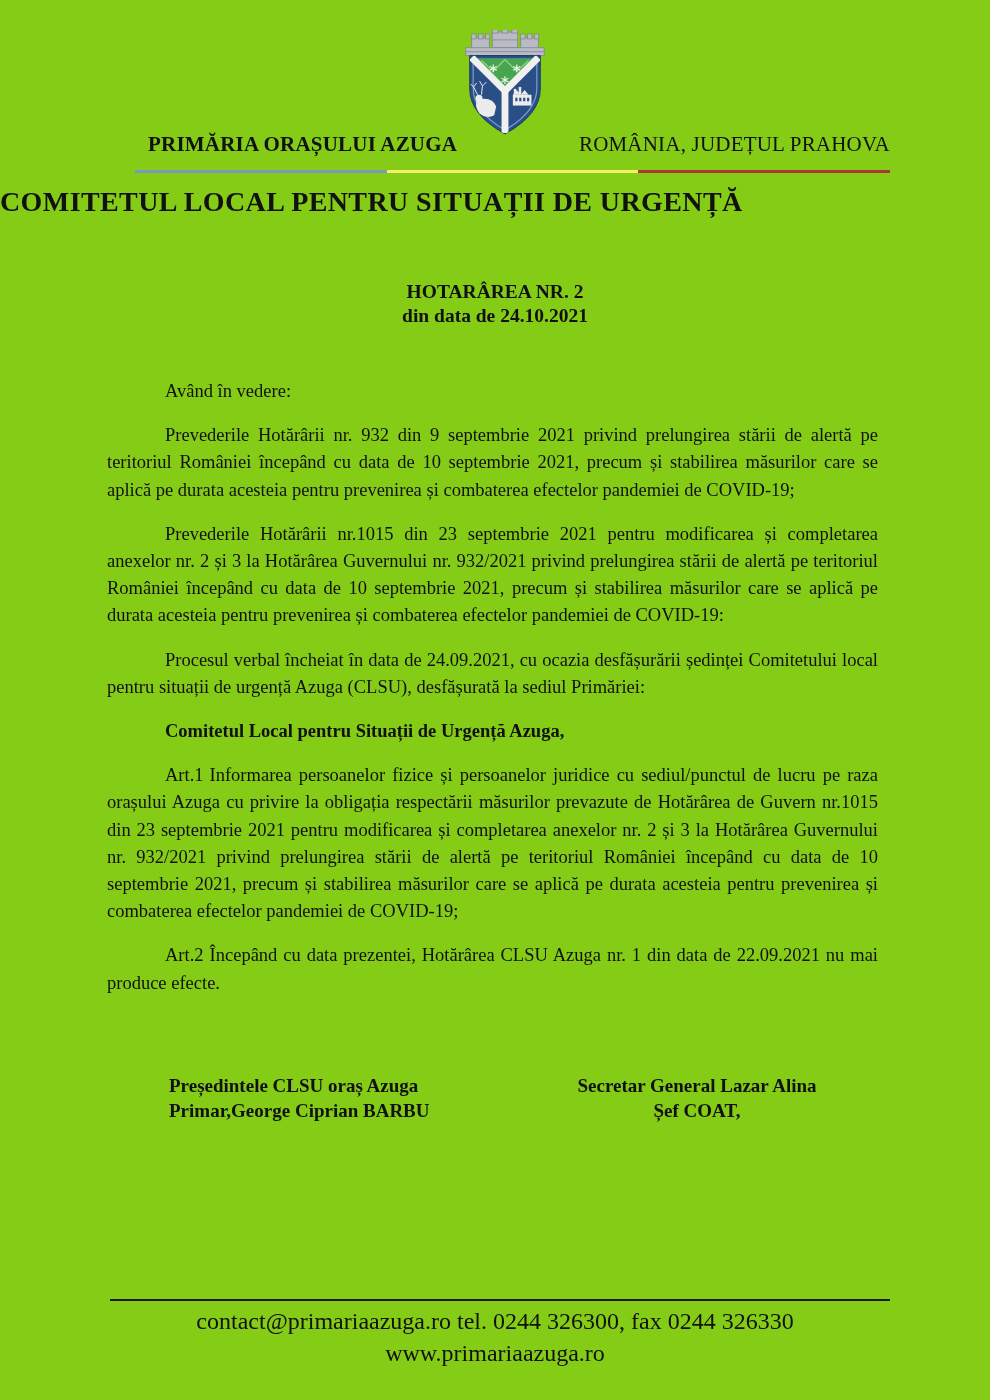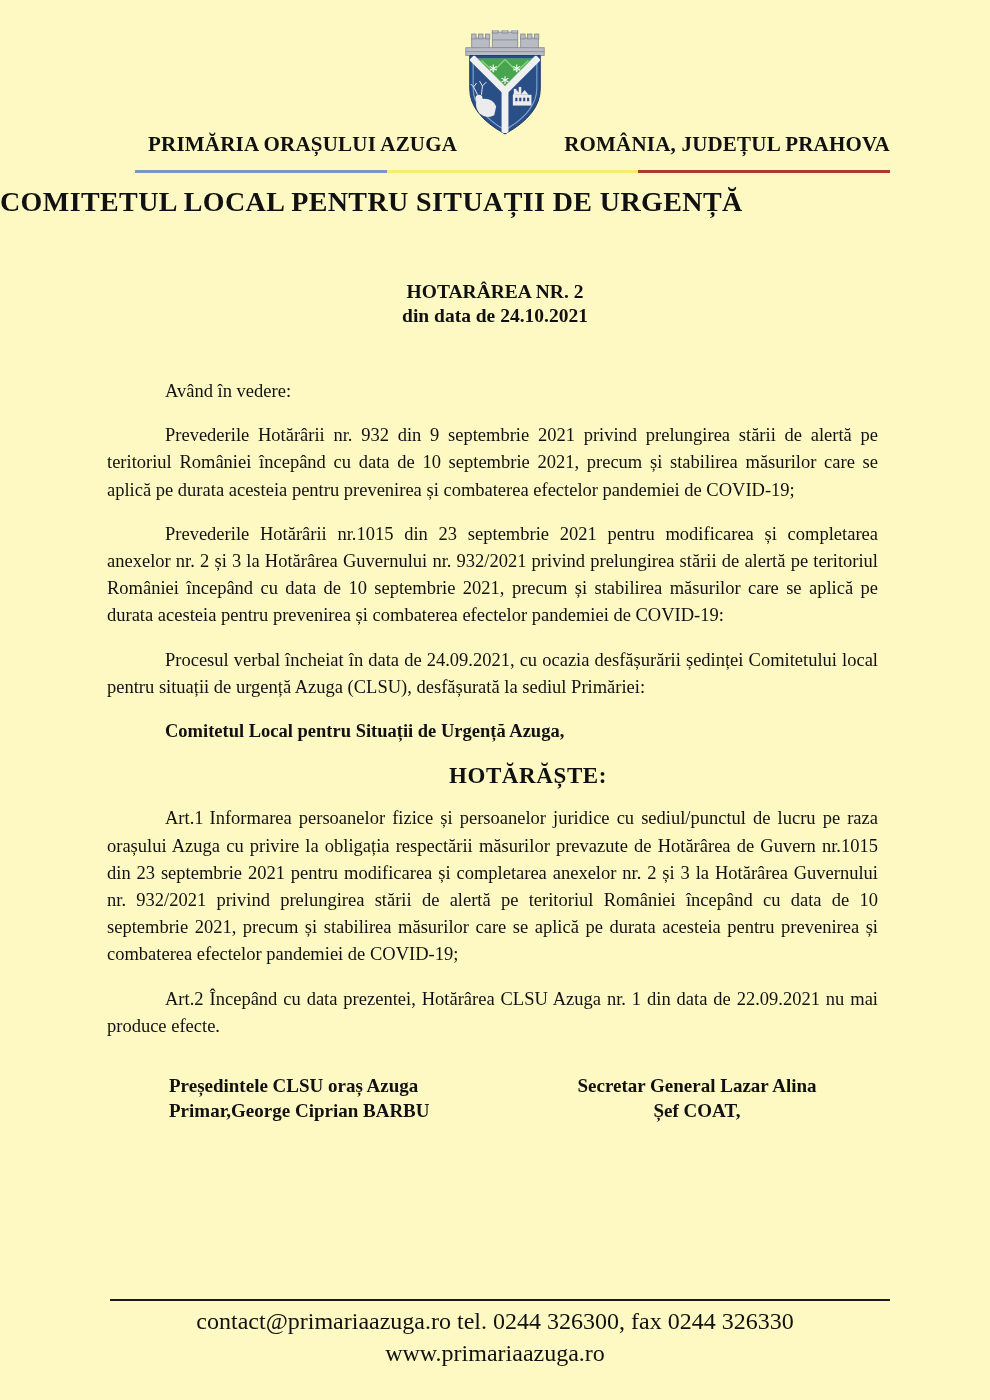"PRIMĂRIA ORAȘULUI AZUGA" .page { background: #fef9c3 -> #84cc16 }
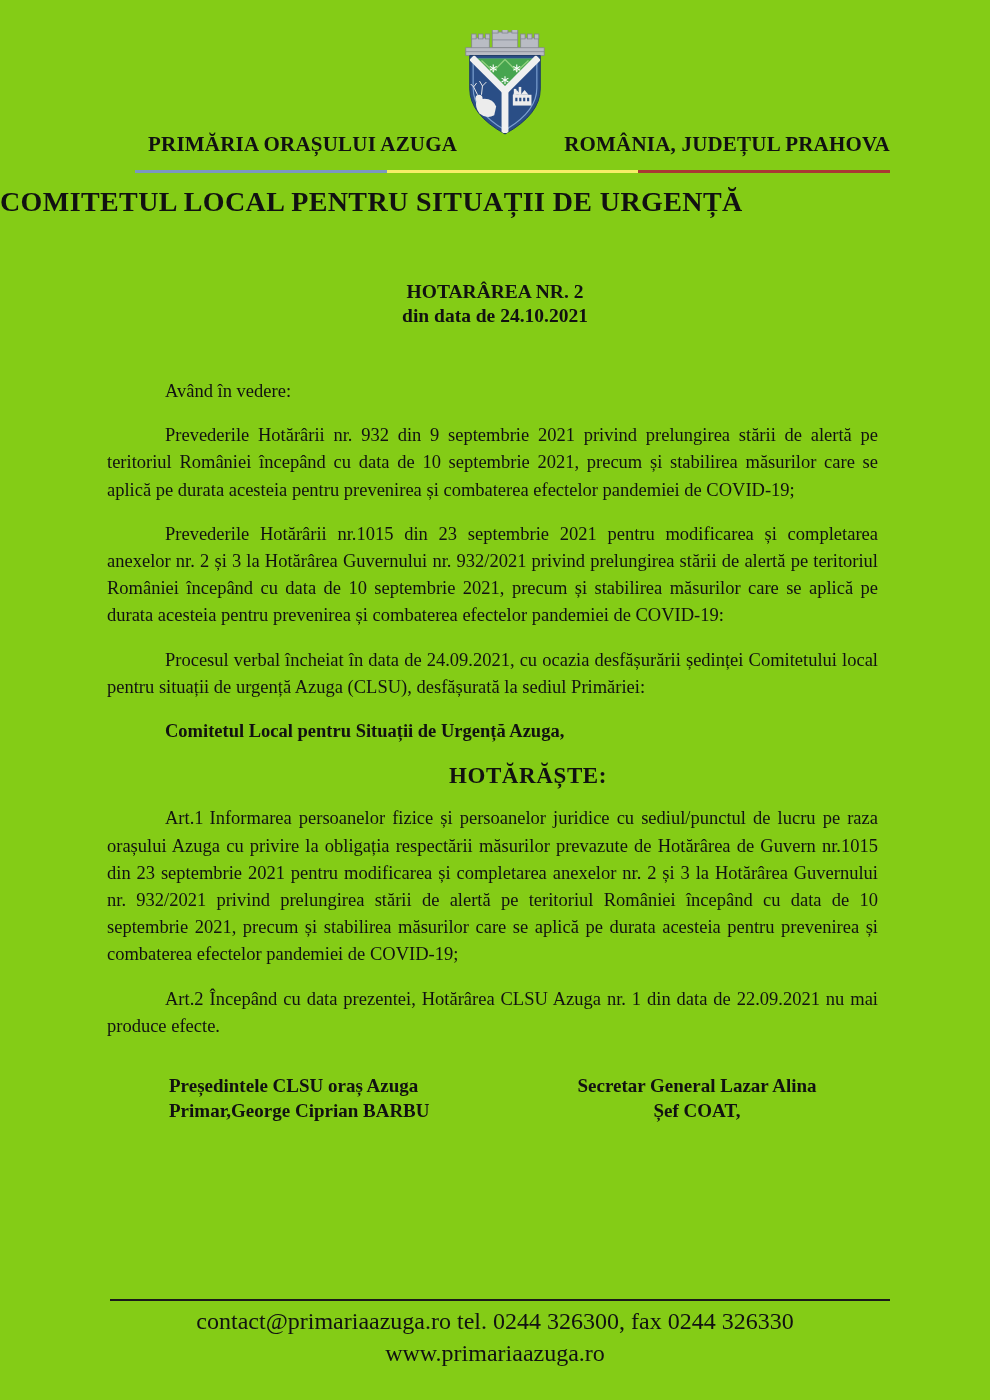"ROMÂNIA, JUDEȚUL PRAHOVA" .hdr-right { font-weight: bold -> normal }
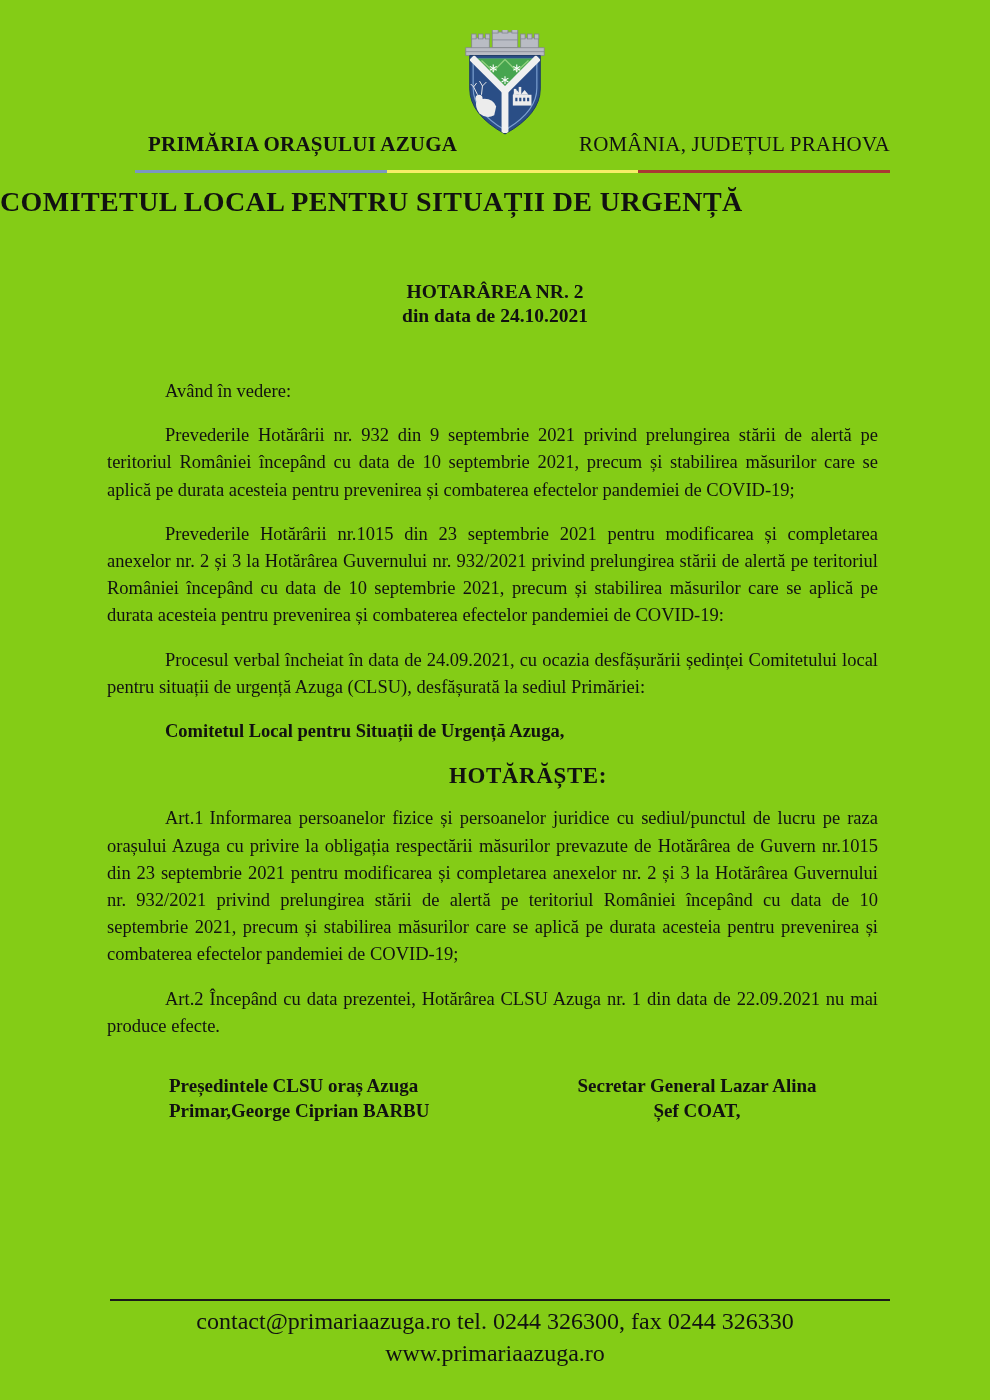"HOTĂRĂȘTE:" p.decides { html: <p>HOTĂRĂȘTE:</p> -> none }
